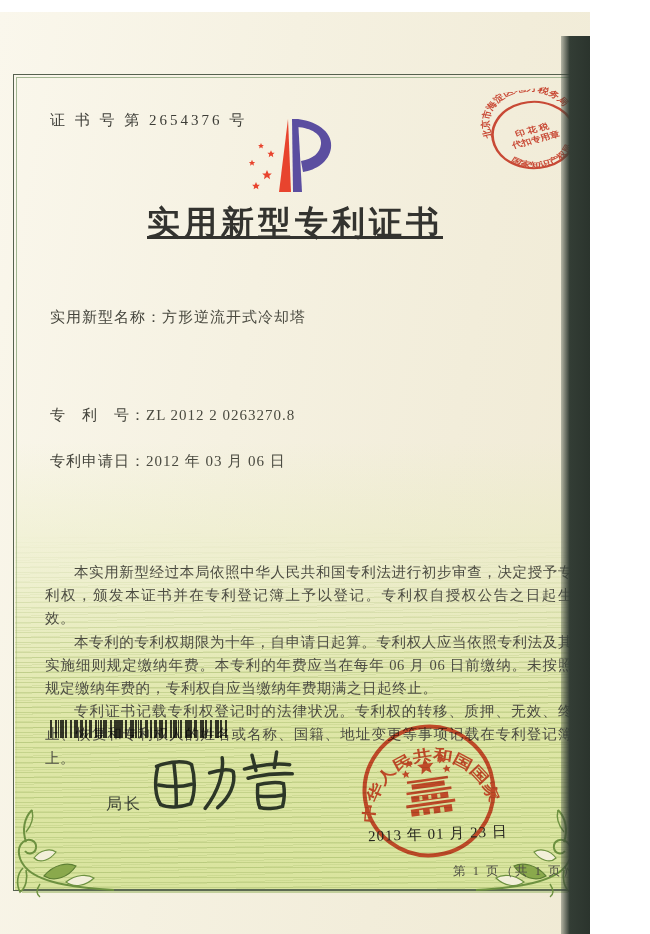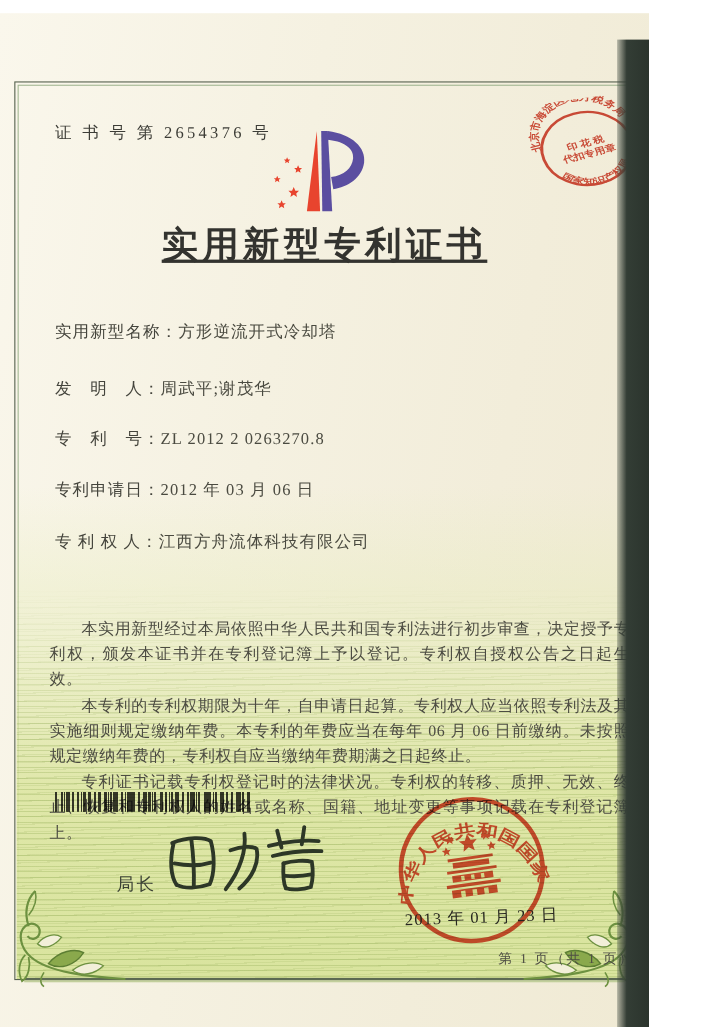"实用新型名称：方形逆流开式冷却塔" .field { margin-top: none -> 16px }
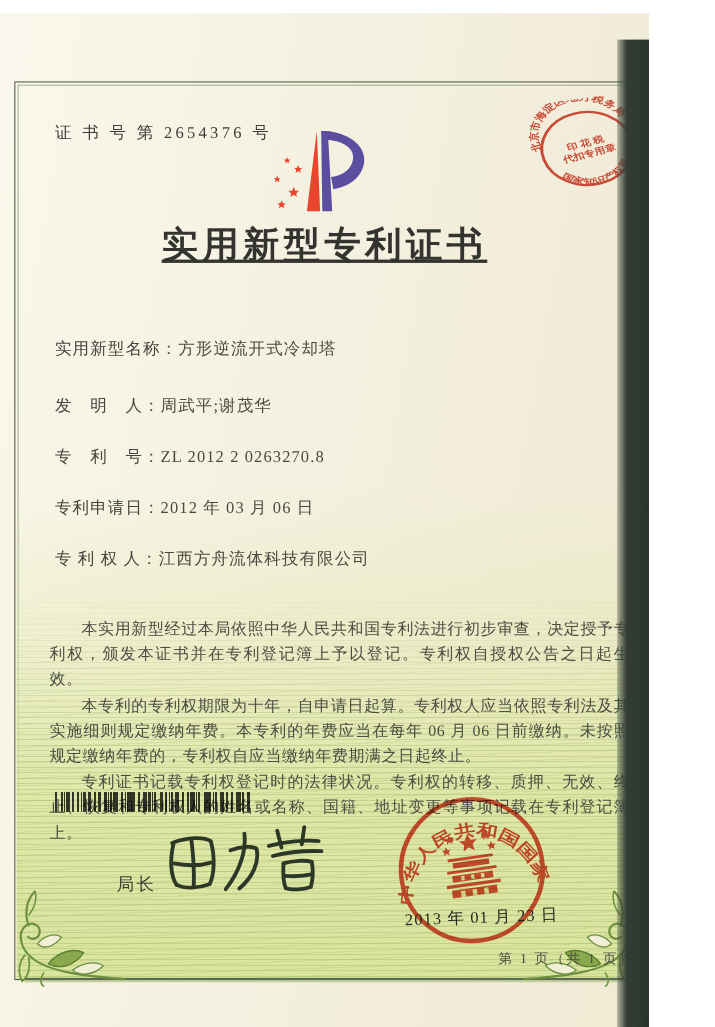"发 明 人：周武平;谢茂华" div.field { html: <div><span>发 明 人：</span><span>周武平;谢茂华</span></div> -> none }
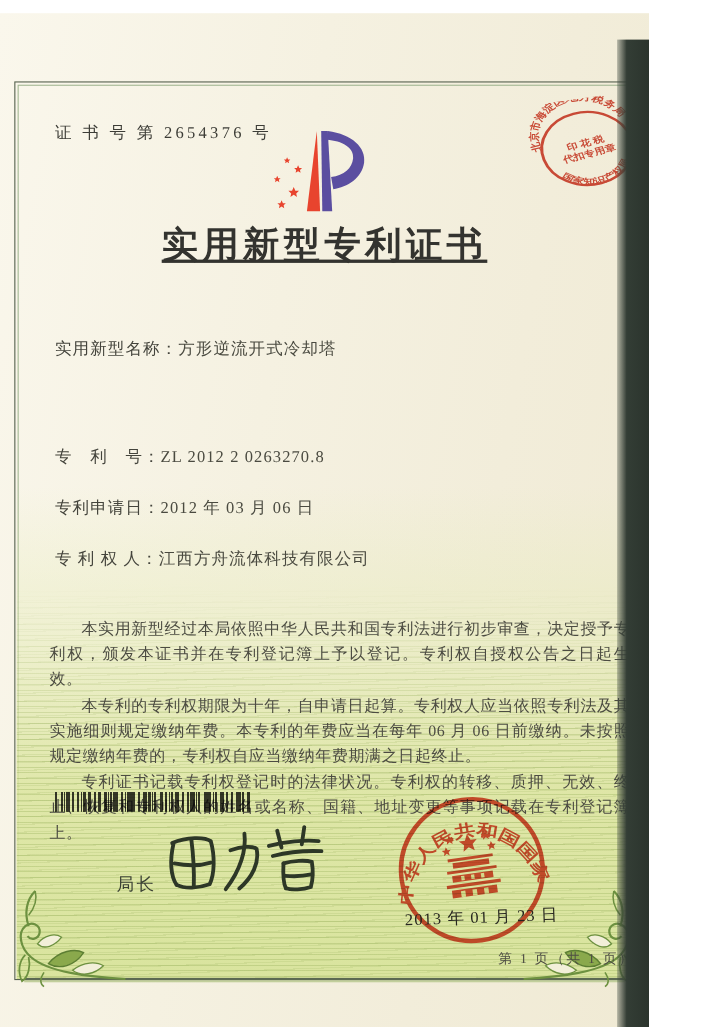"专 利 权 人：江西方舟流体科技有限公司" div.field { html: <div><span>专 利 权 人：</span><span>江西方舟流体科技有限公司</span></div> -> none }
